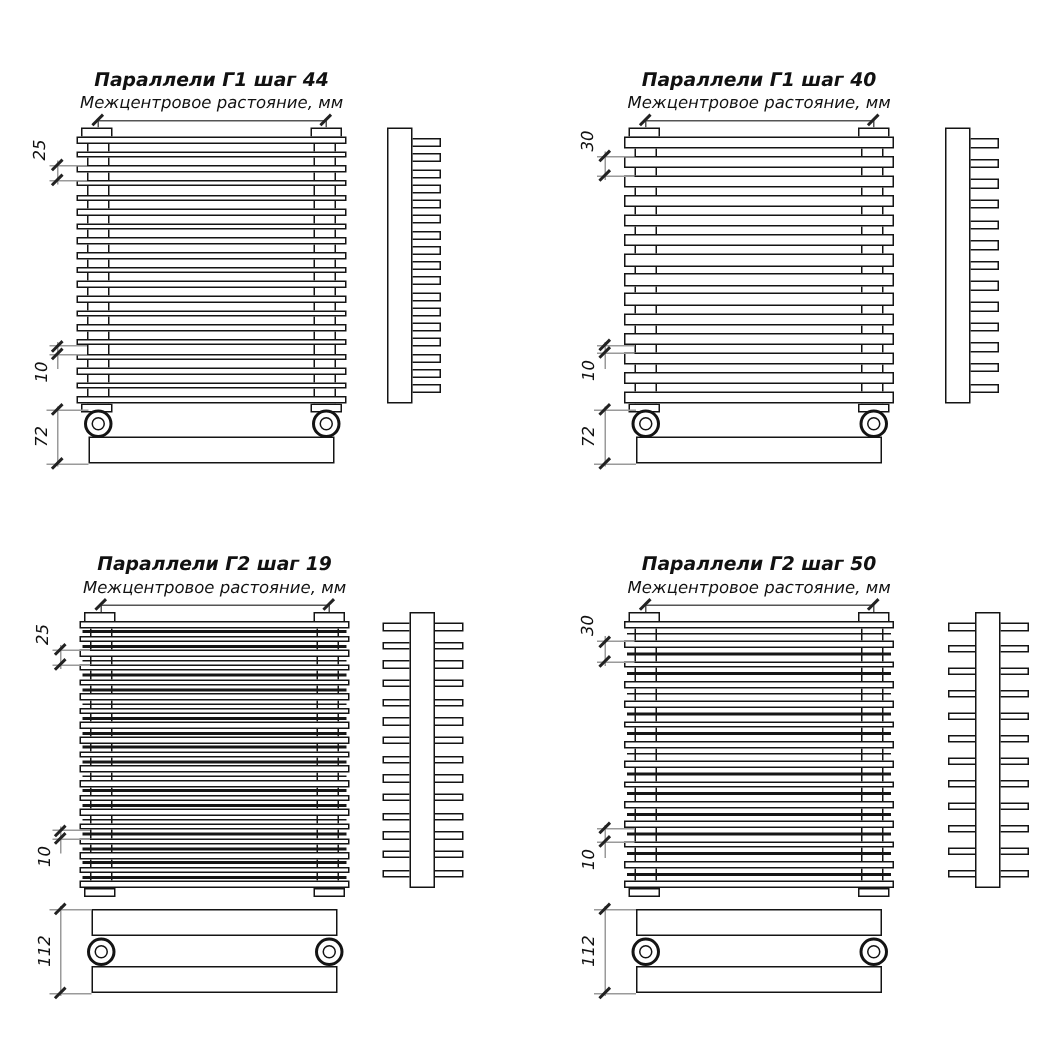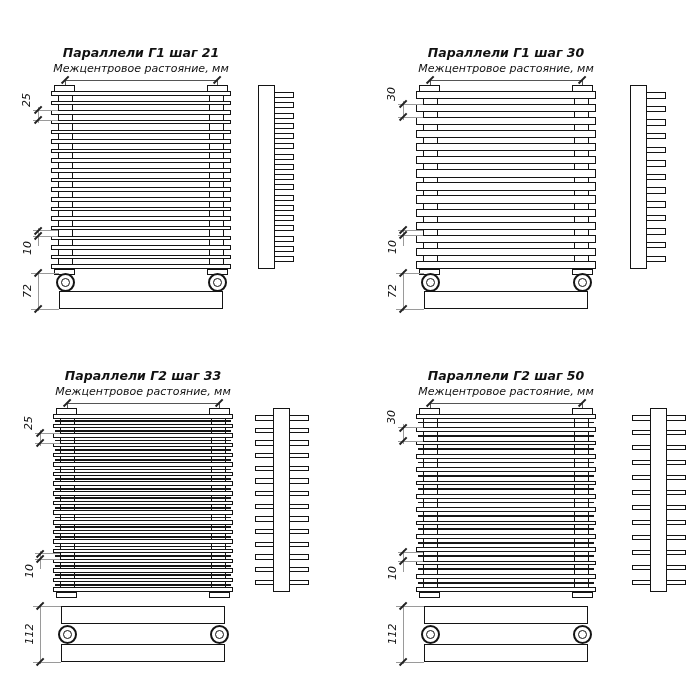"Параллели Г1 шаг 21" div.txt { text: 21 -> 44 }
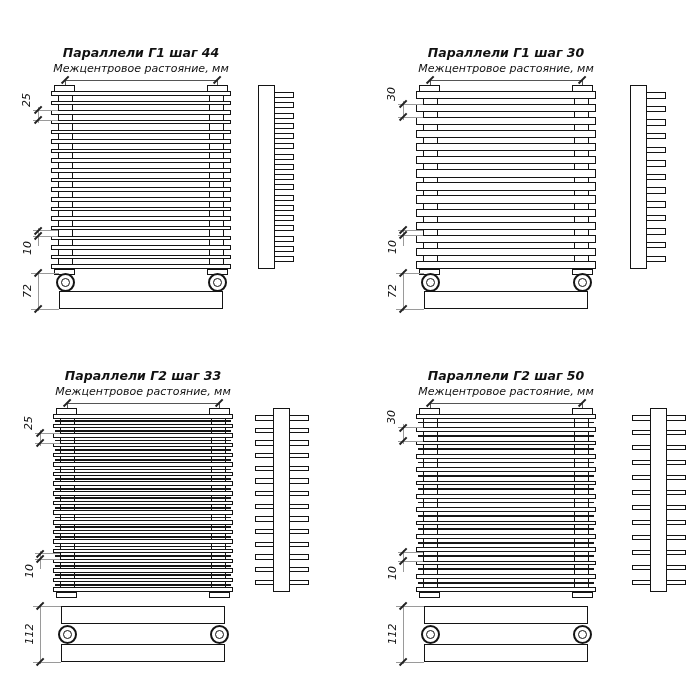"Параллели Г1 шаг 30" div.txt { text: 30 -> 40 }
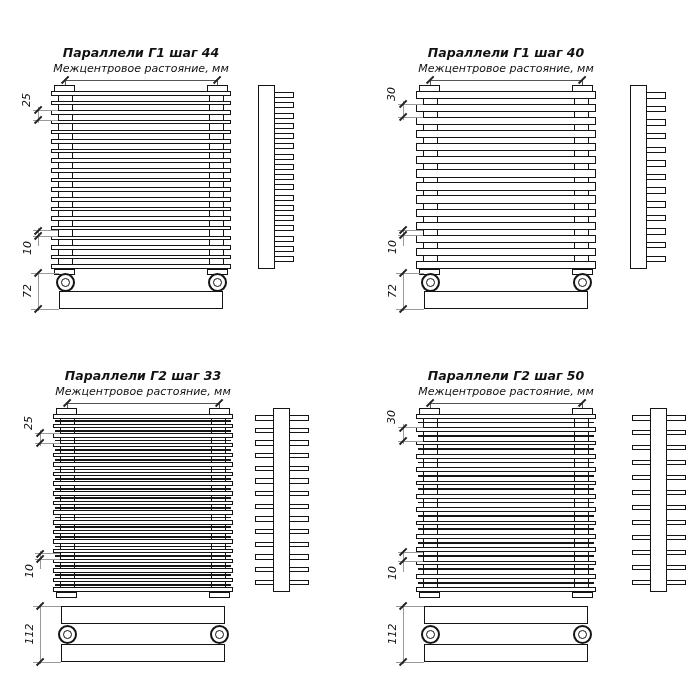"Параллели Г2 шаг 33" div.txt { text: 33 -> 19 }
